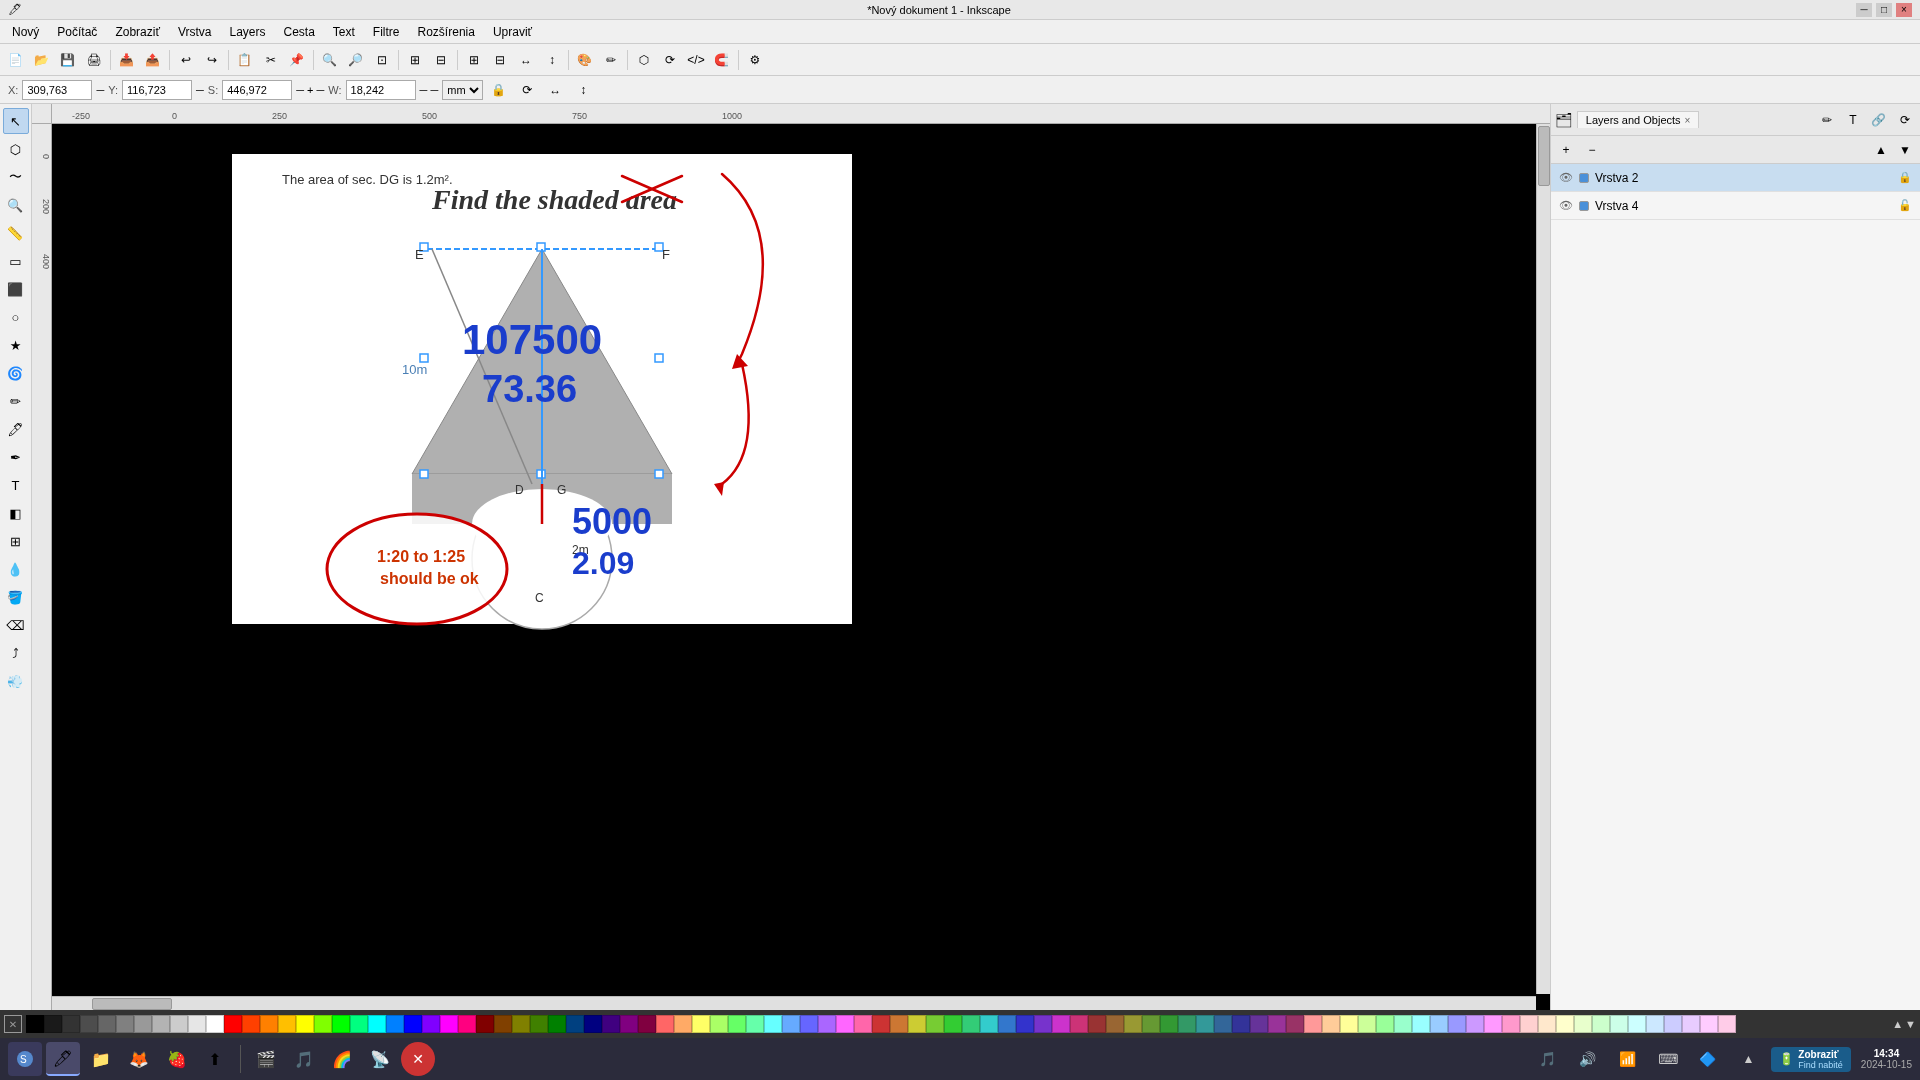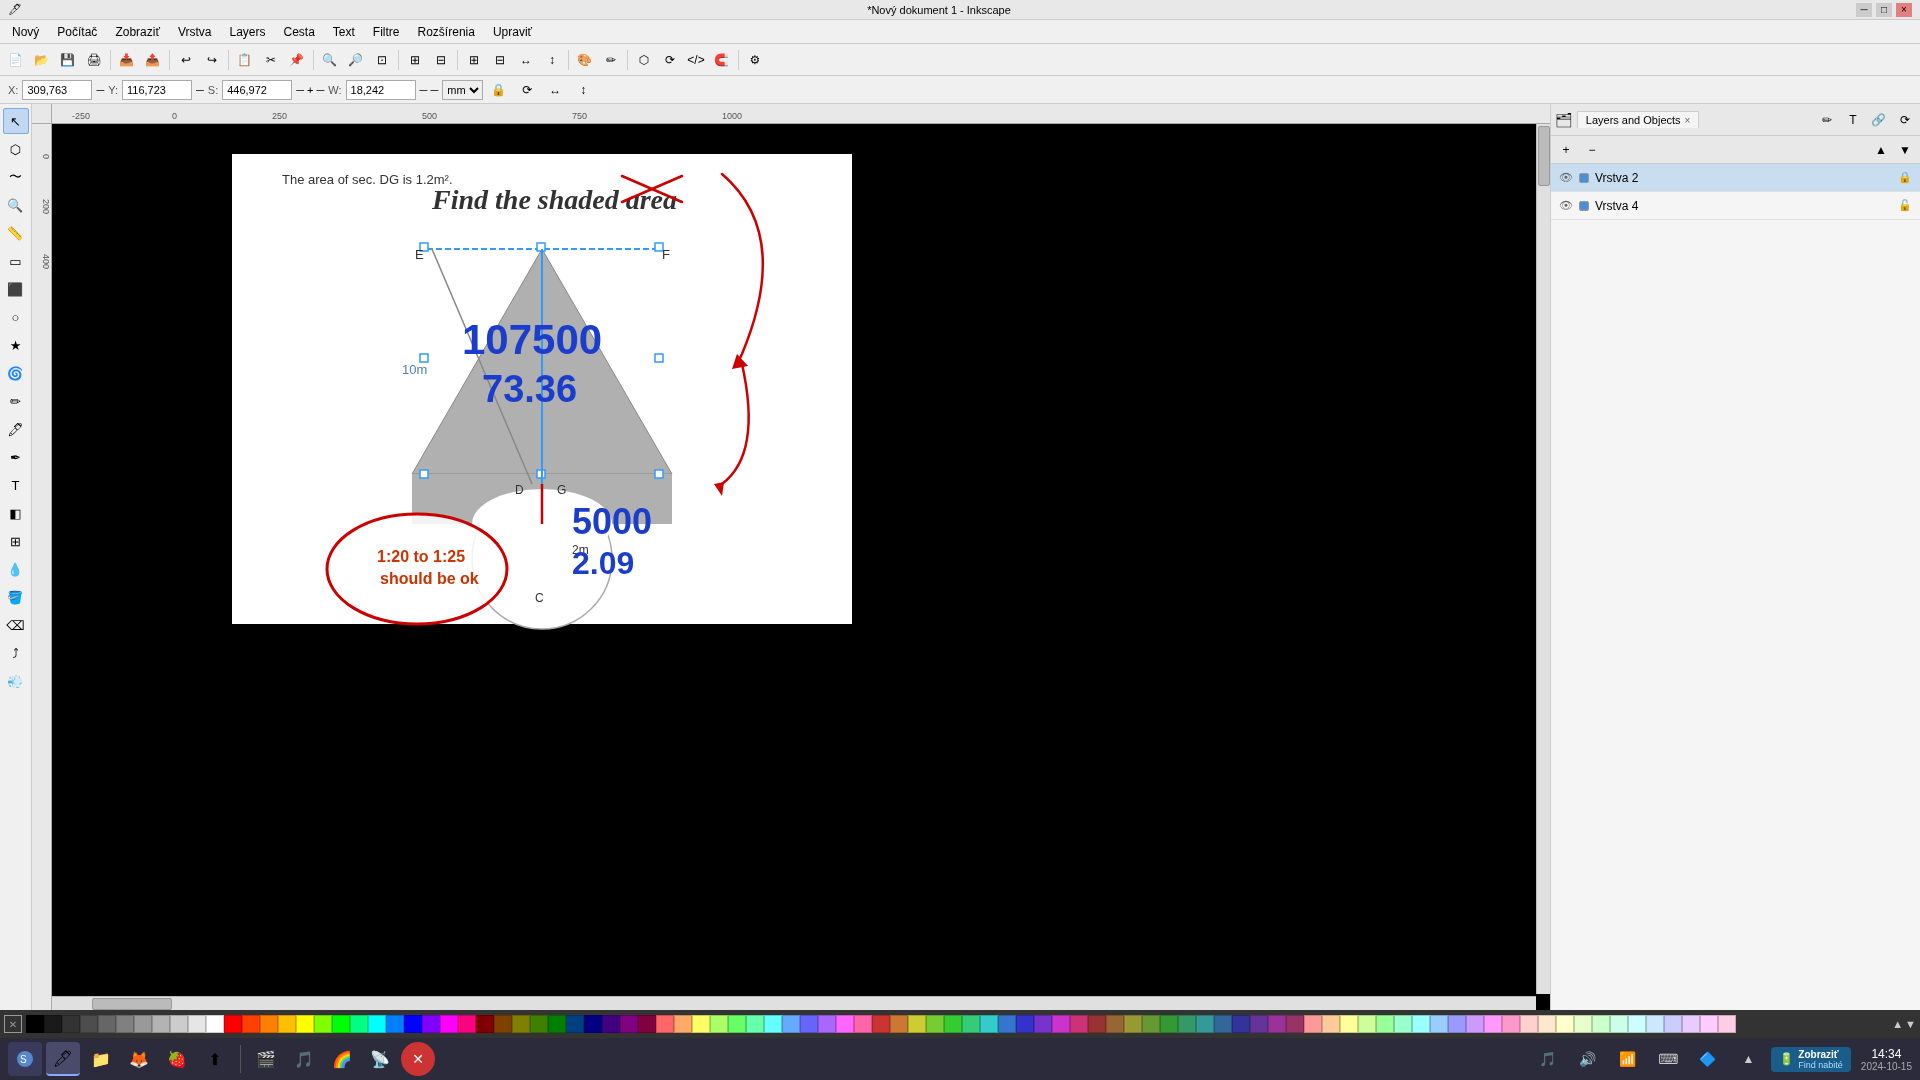"14:34" span { font-size: 12px -> 10px; font-weight: normal -> bold }
